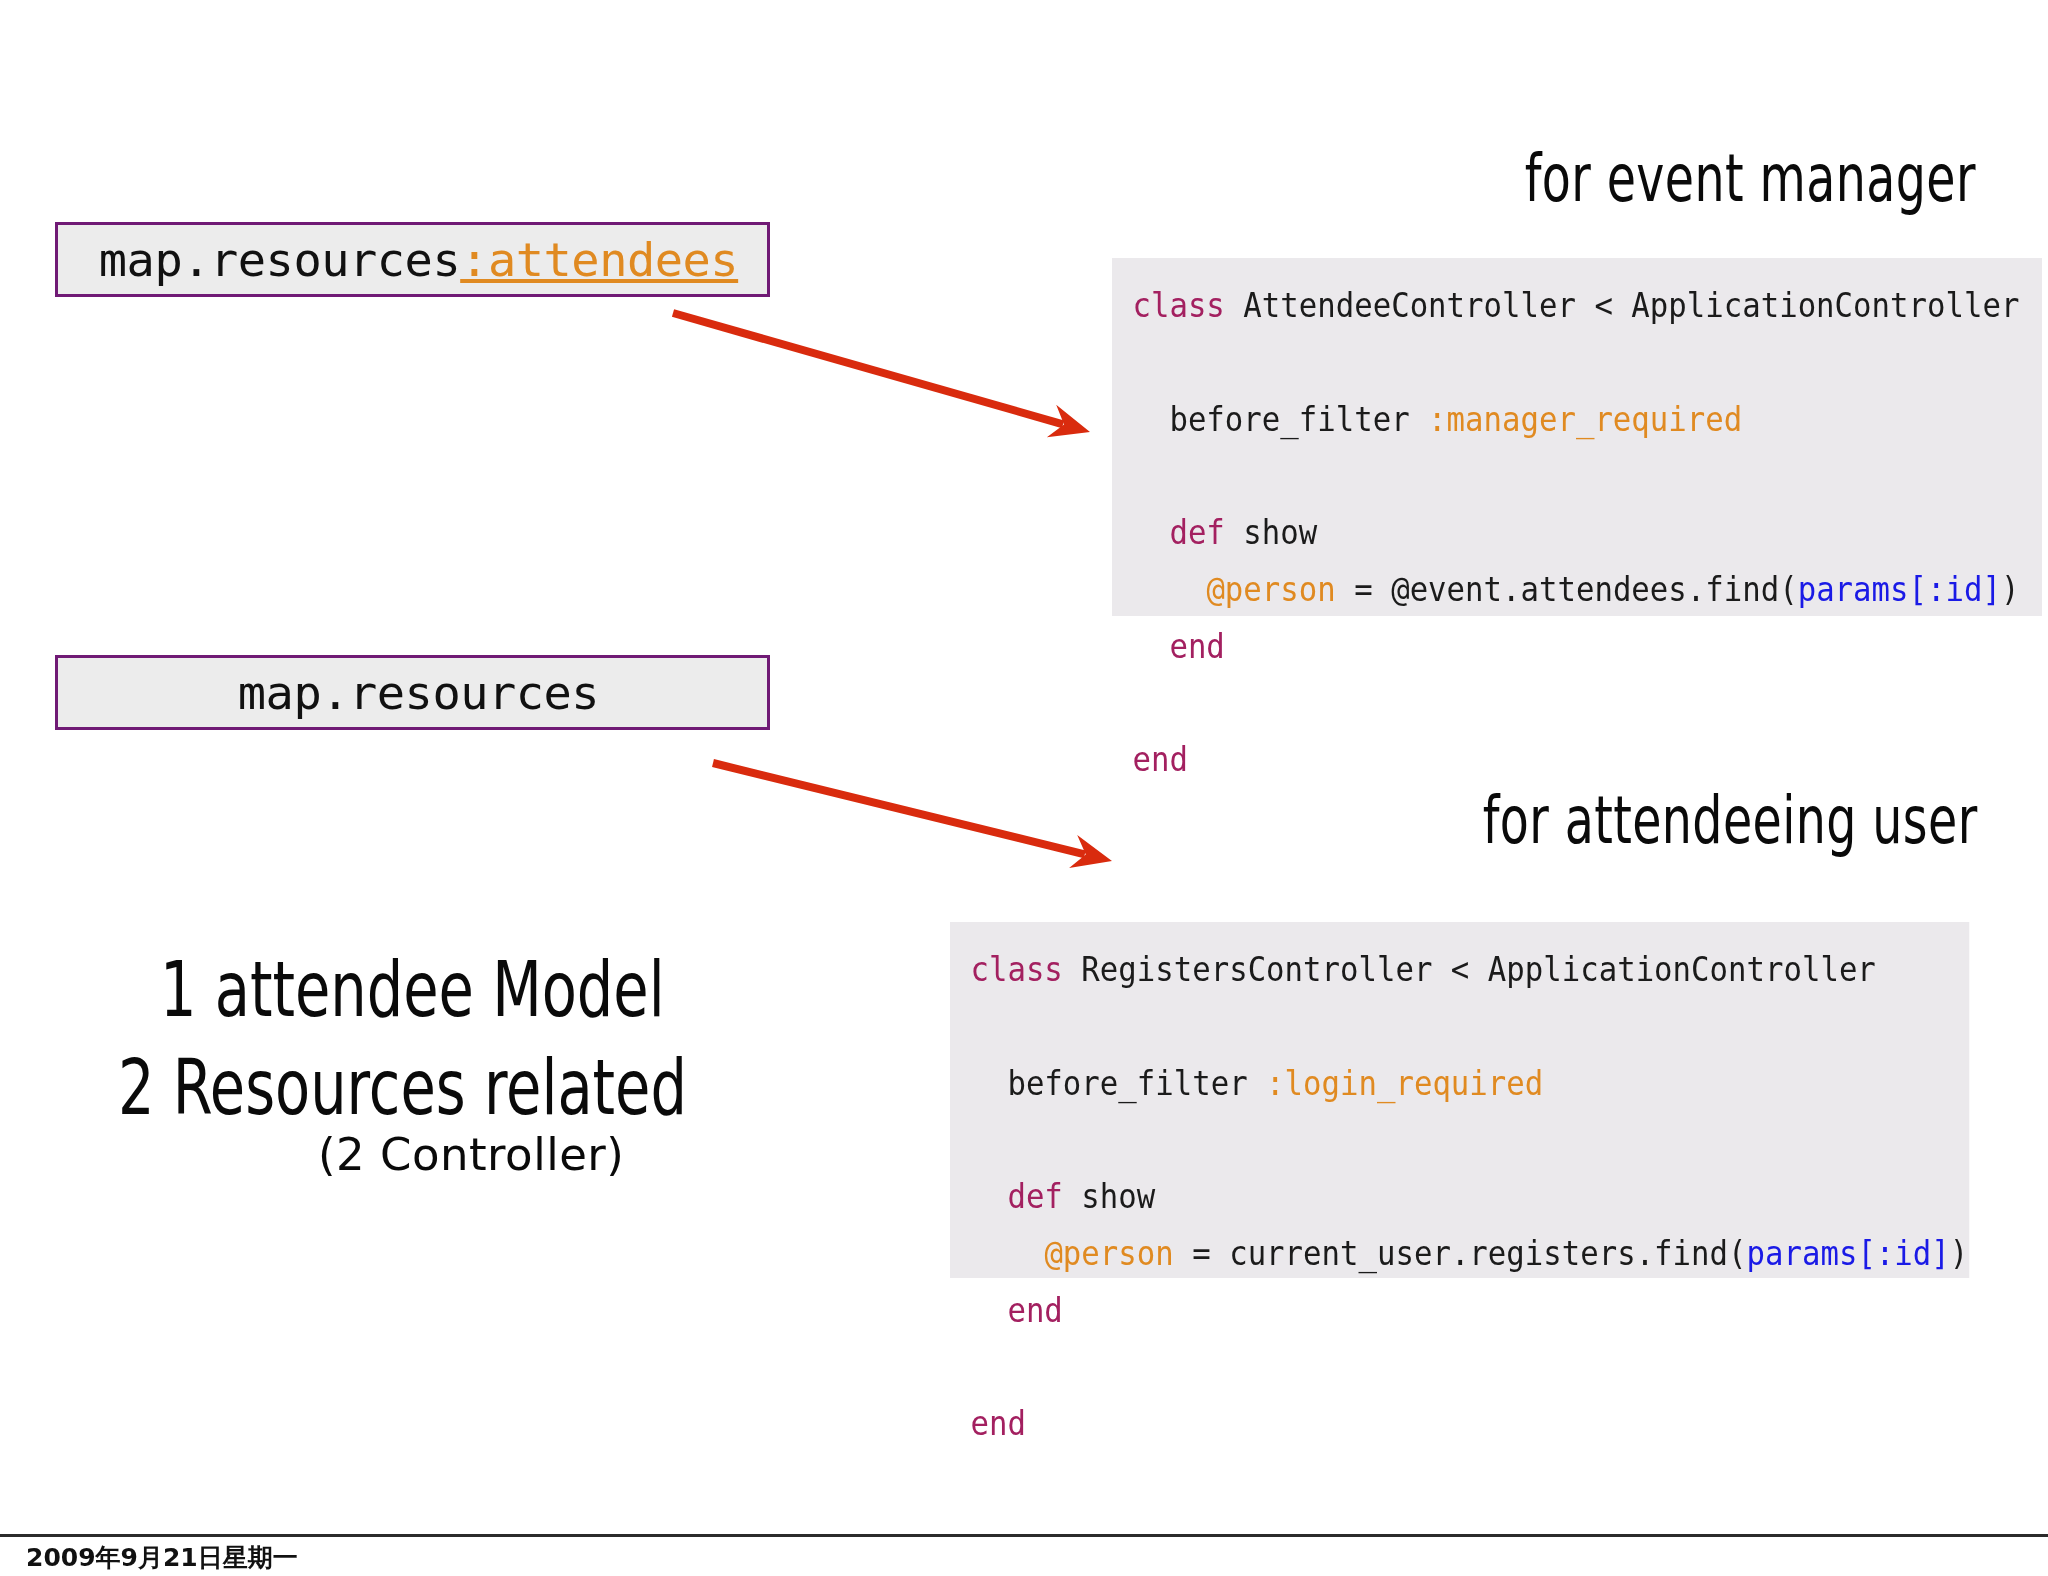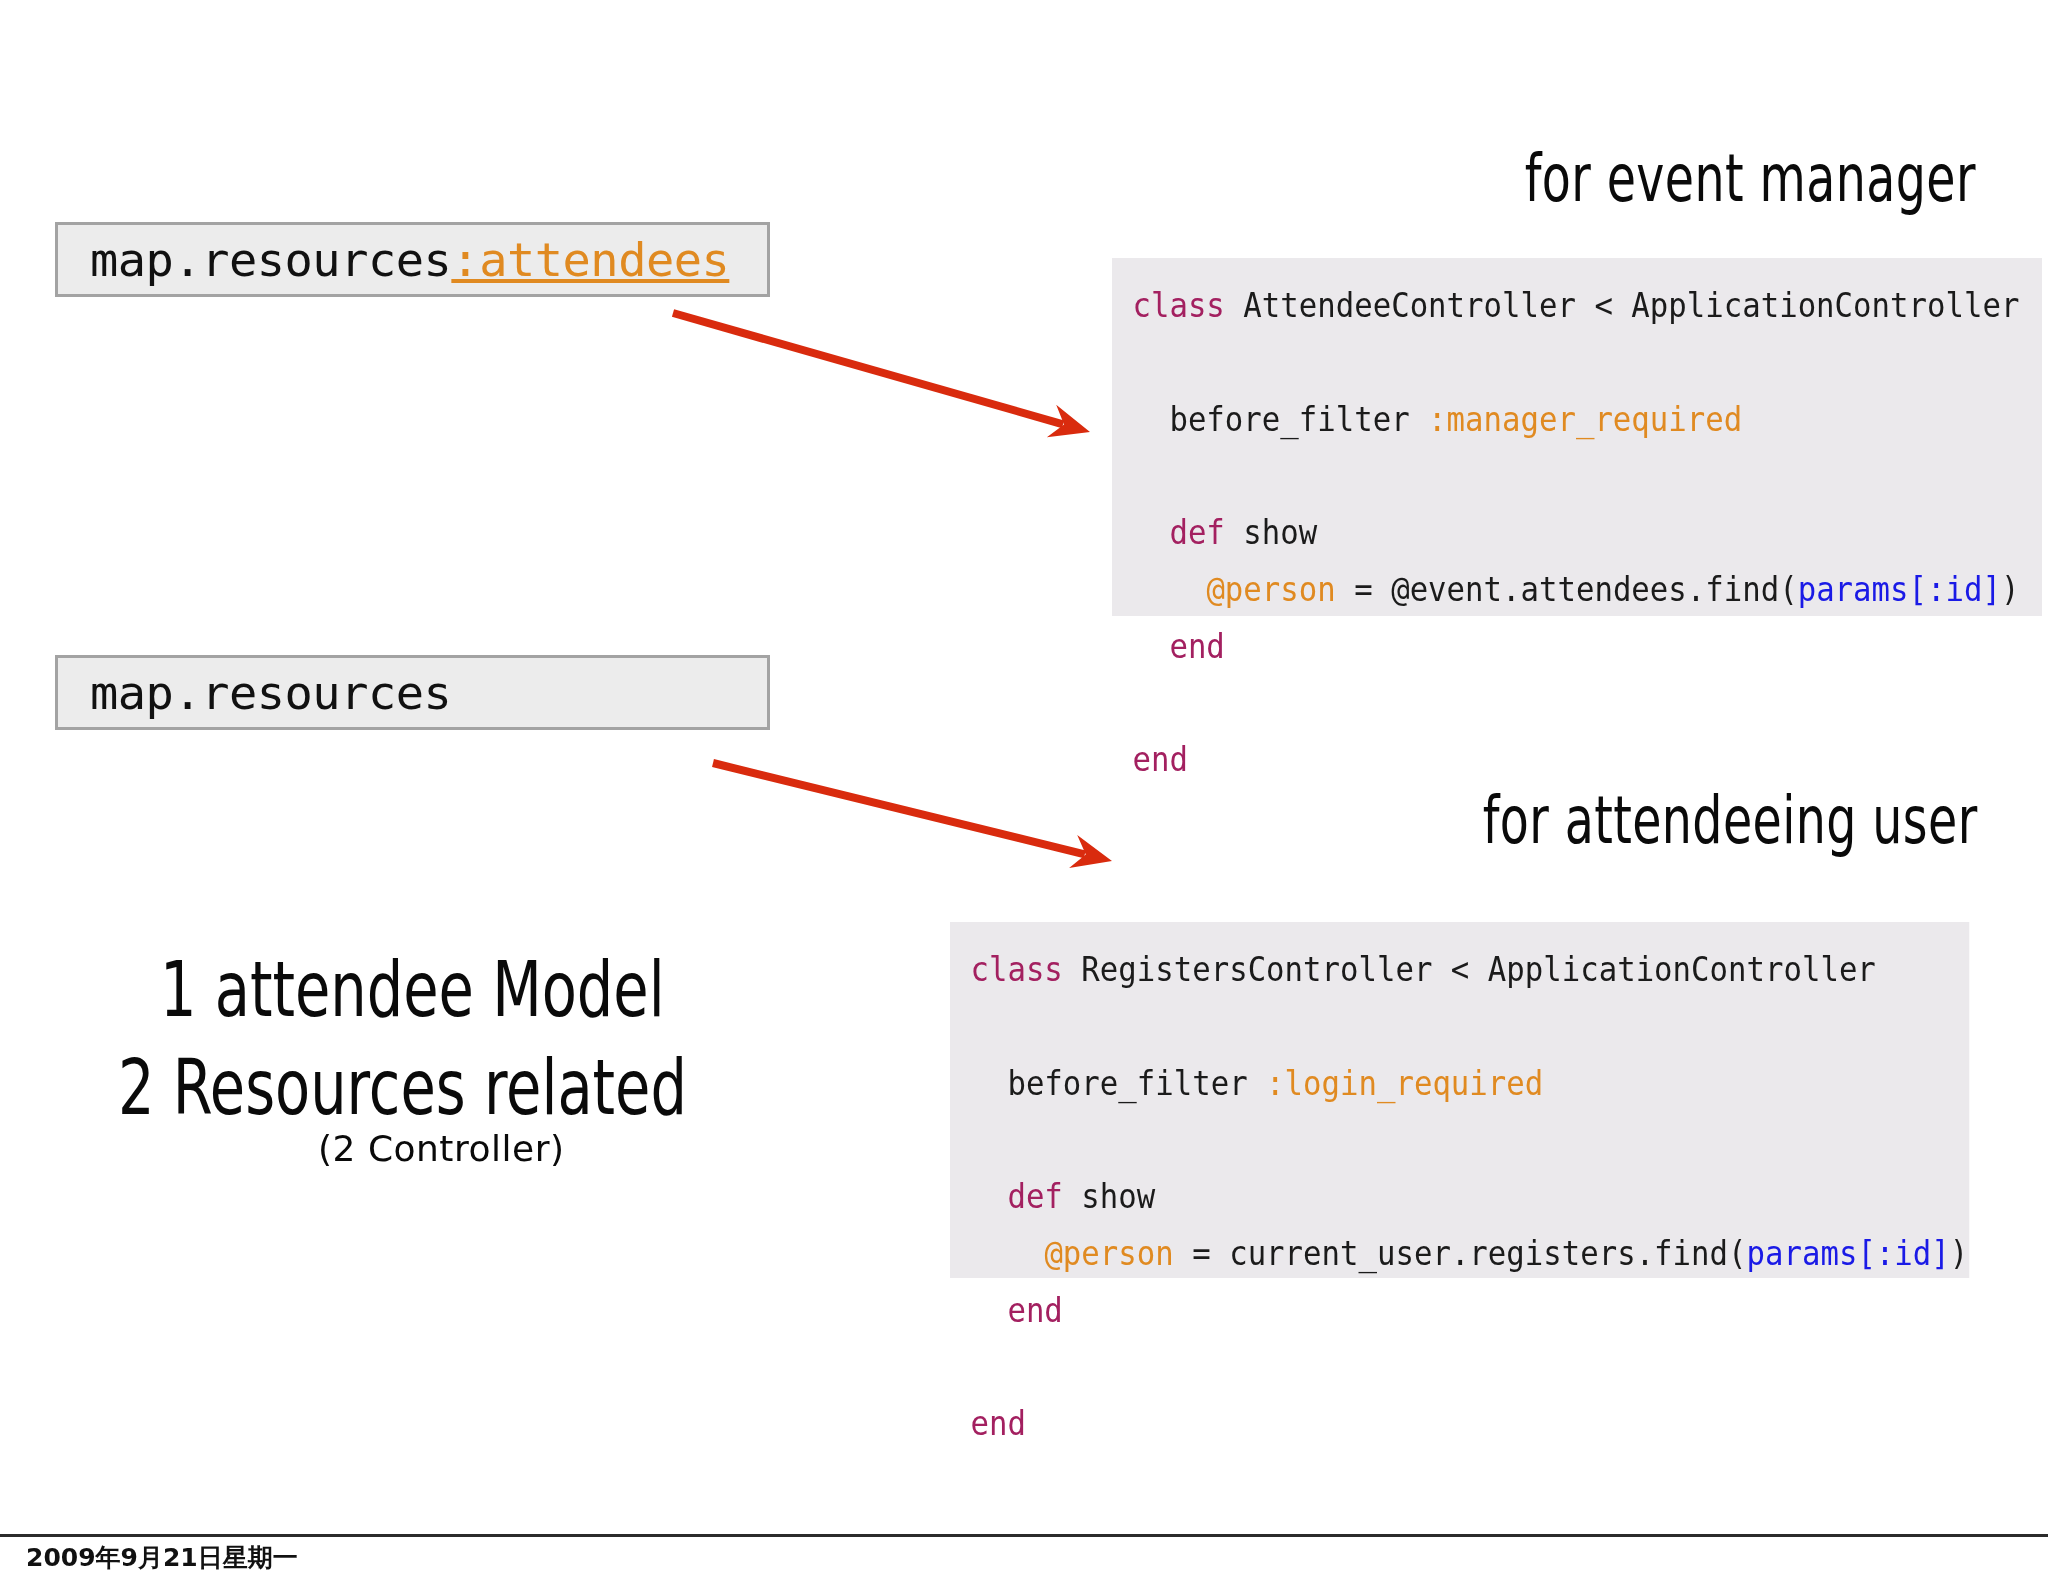"map.resources" .route-box { border: 3px solid #a3a3a3 -> 3px solid #701a75; justify-content: none -> center; padding-left: 32px -> 12px }
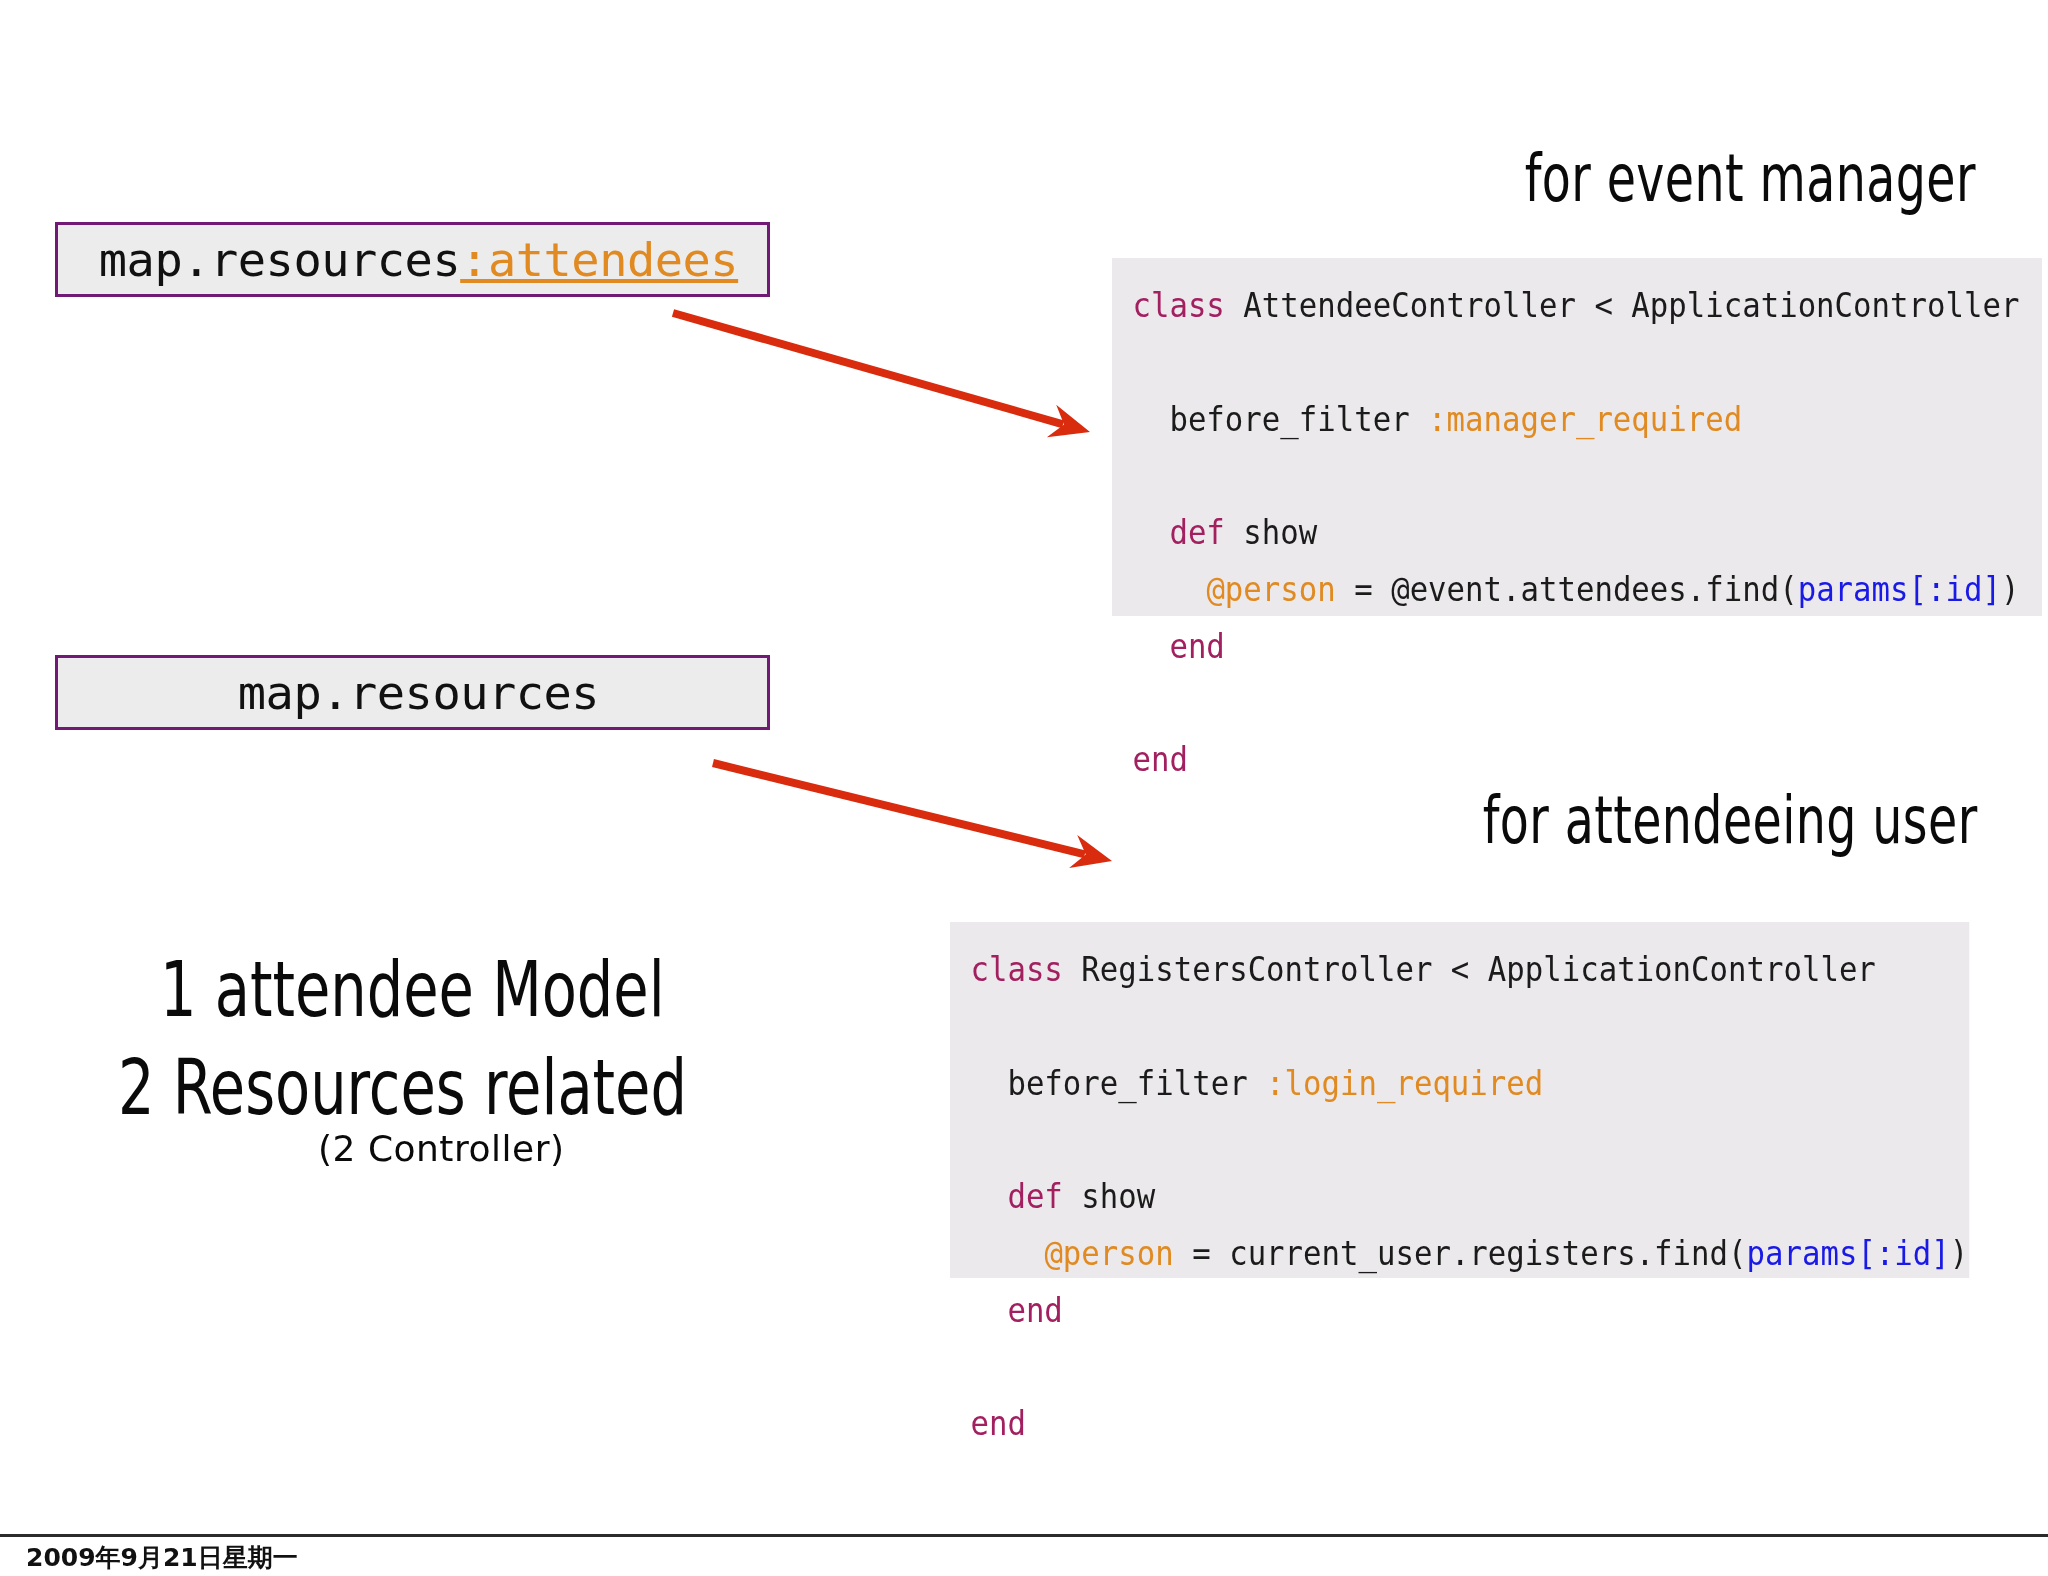"(2 Controller)" #summary-line-3 { font-size: 36px -> 45px }
